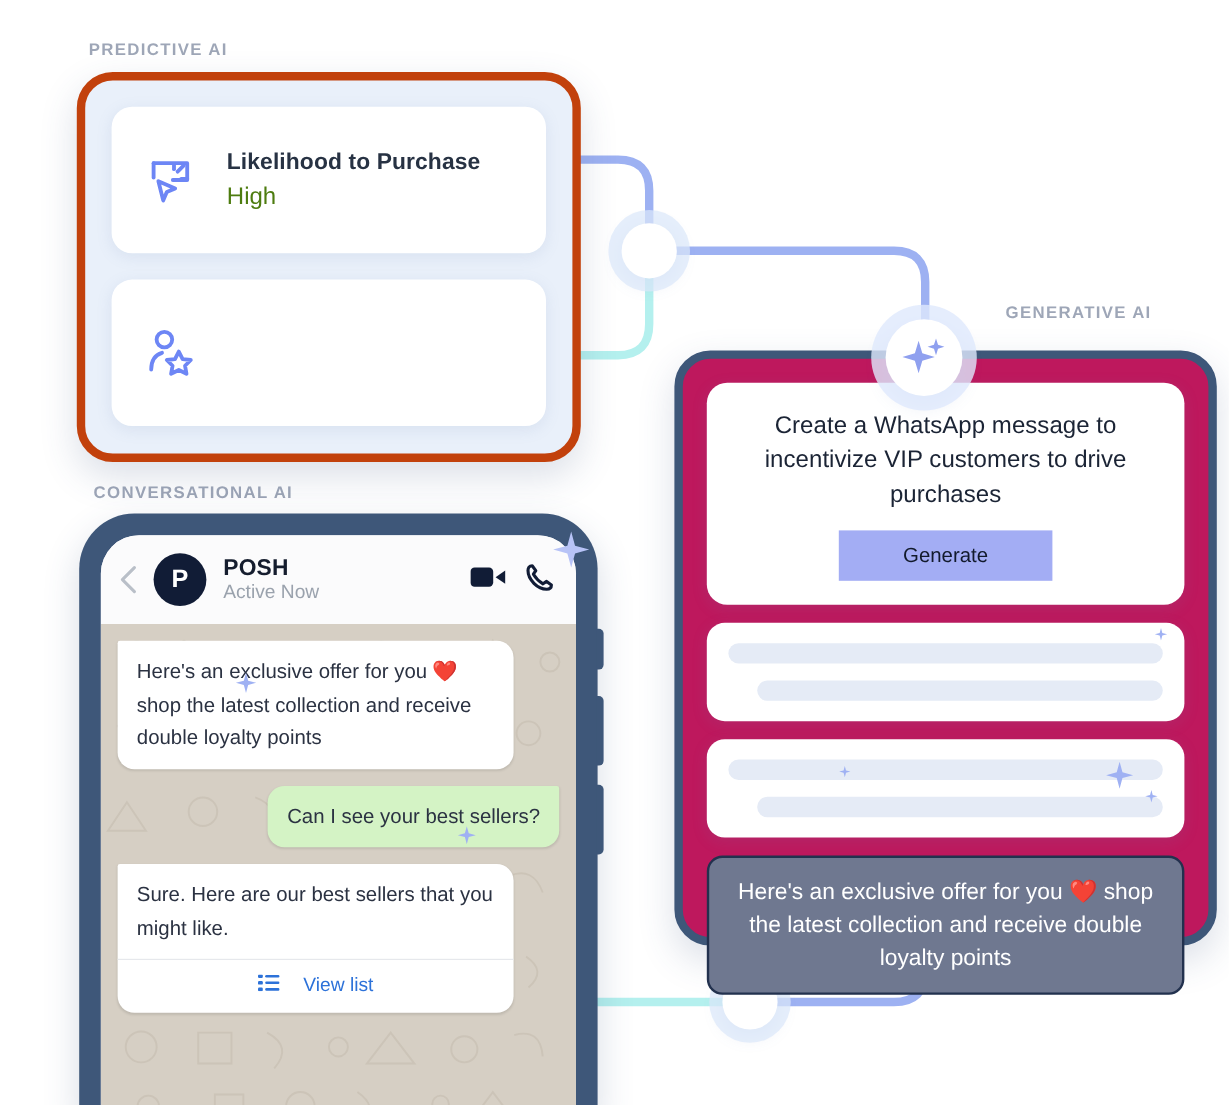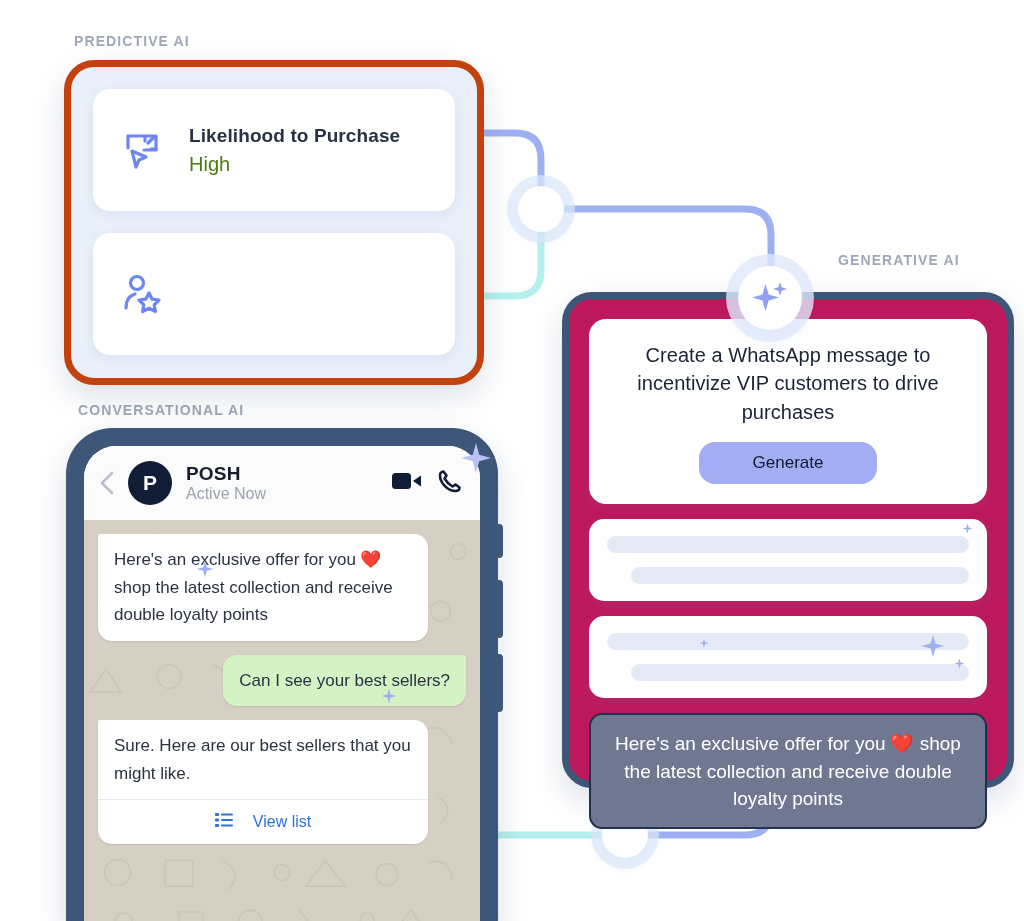"Generate" #generate-button { border-radius: 16px -> 0 }
